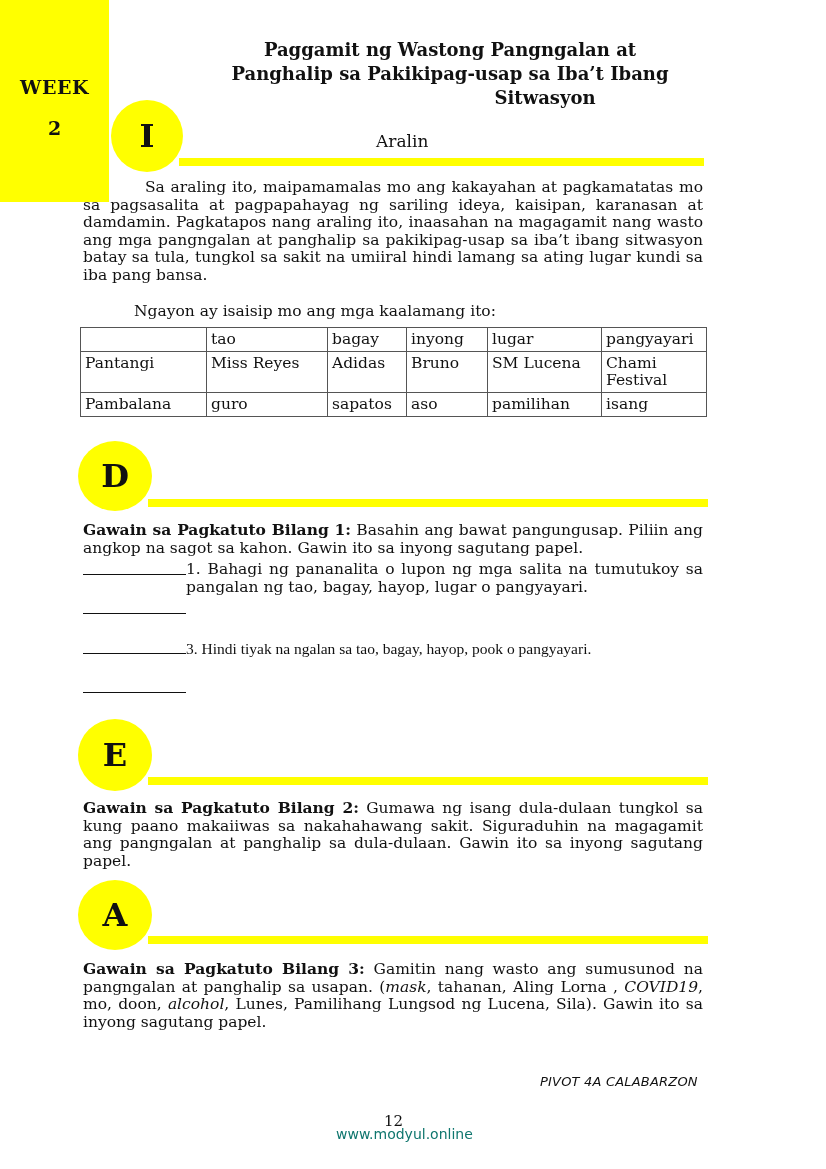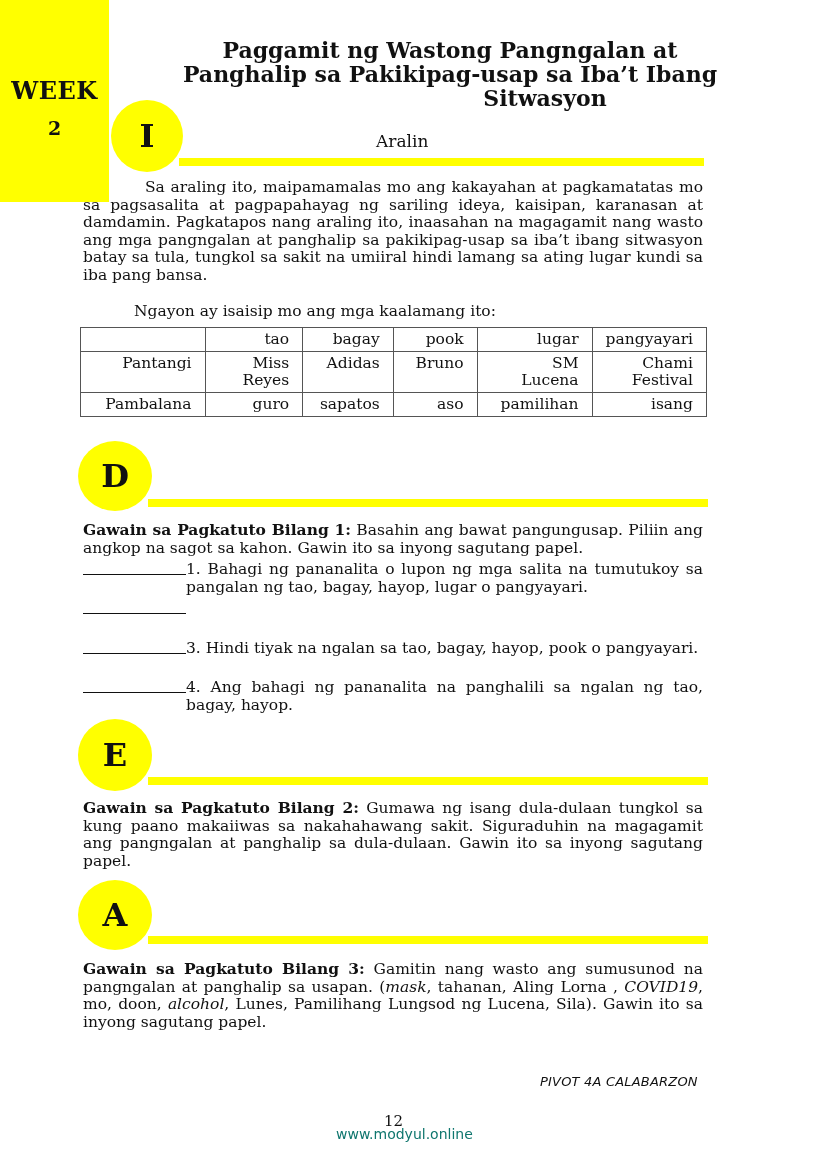"Paggamit ng Wastong Pangngalan at" .title { font-size: 22px -> 18px }
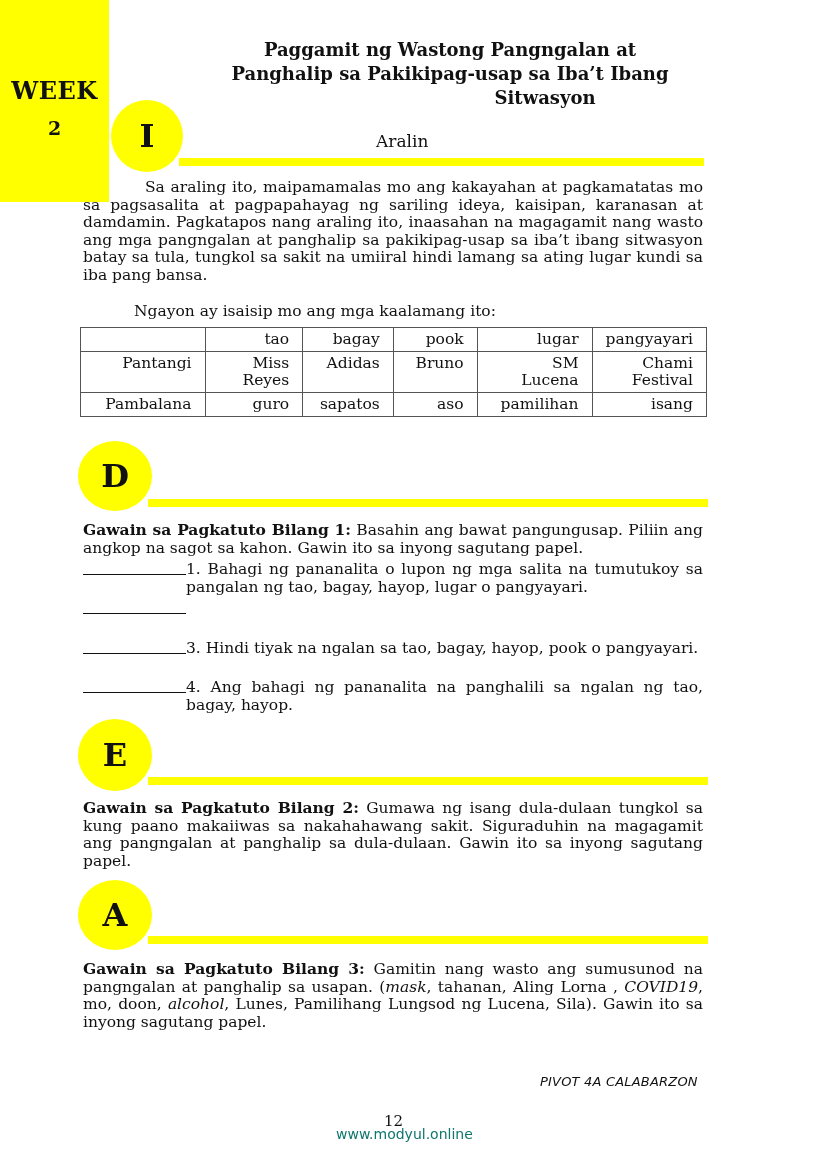"WEEK" .week-label { font-size: 24px -> 19px }
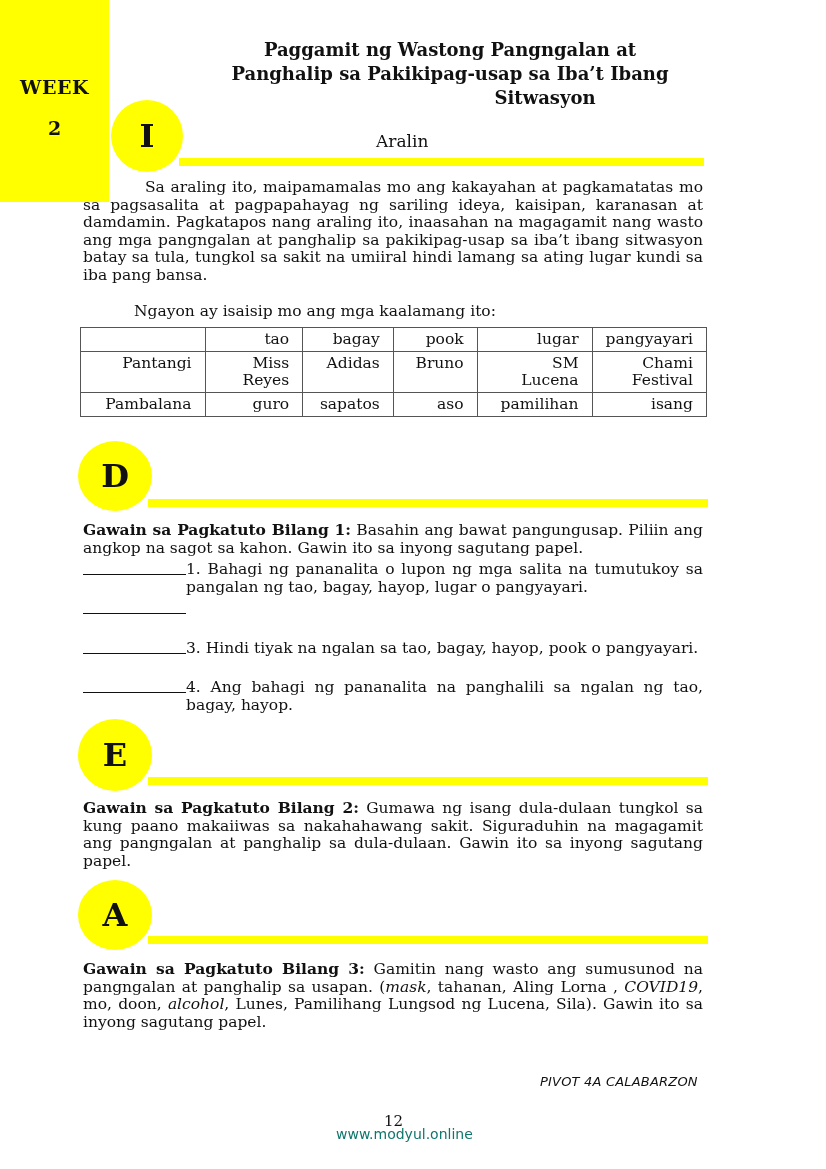"tao" table.grid td { padding: 3px 13px -> 3px 4px; text-align: right -> left }
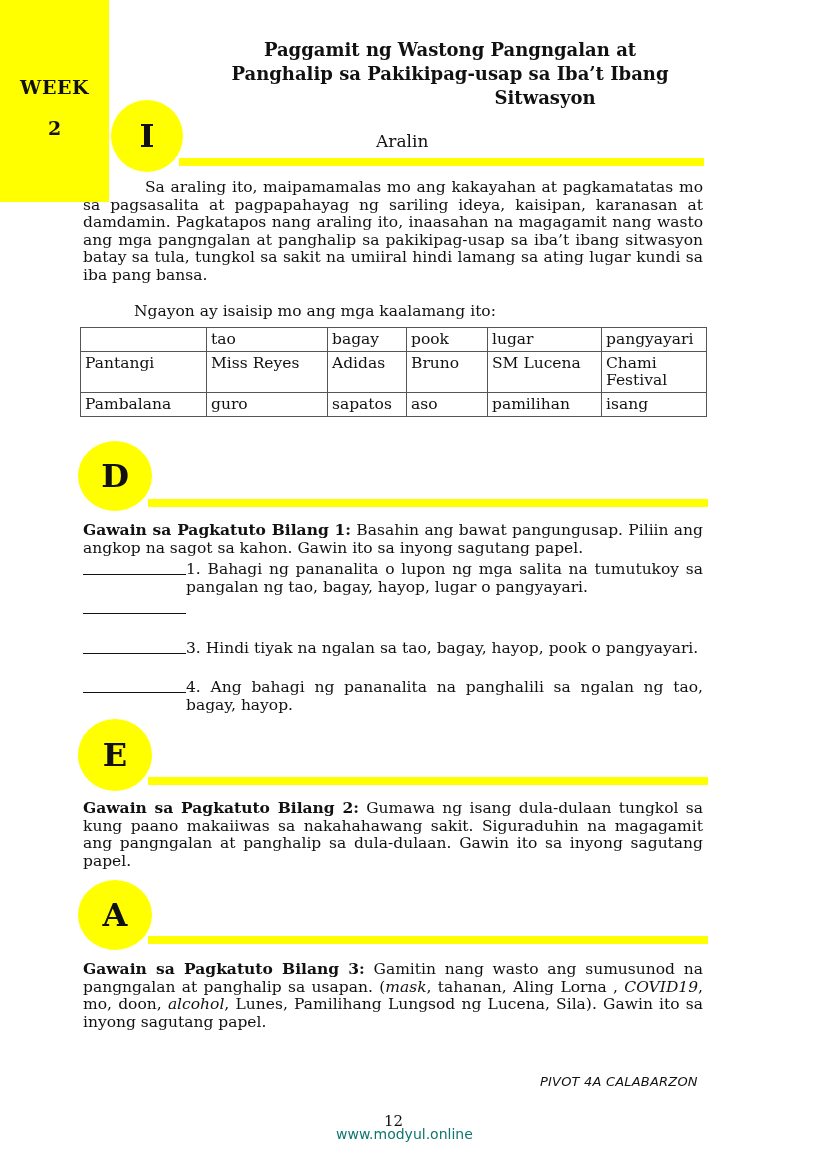"pook" td { text: pook -> inyong }
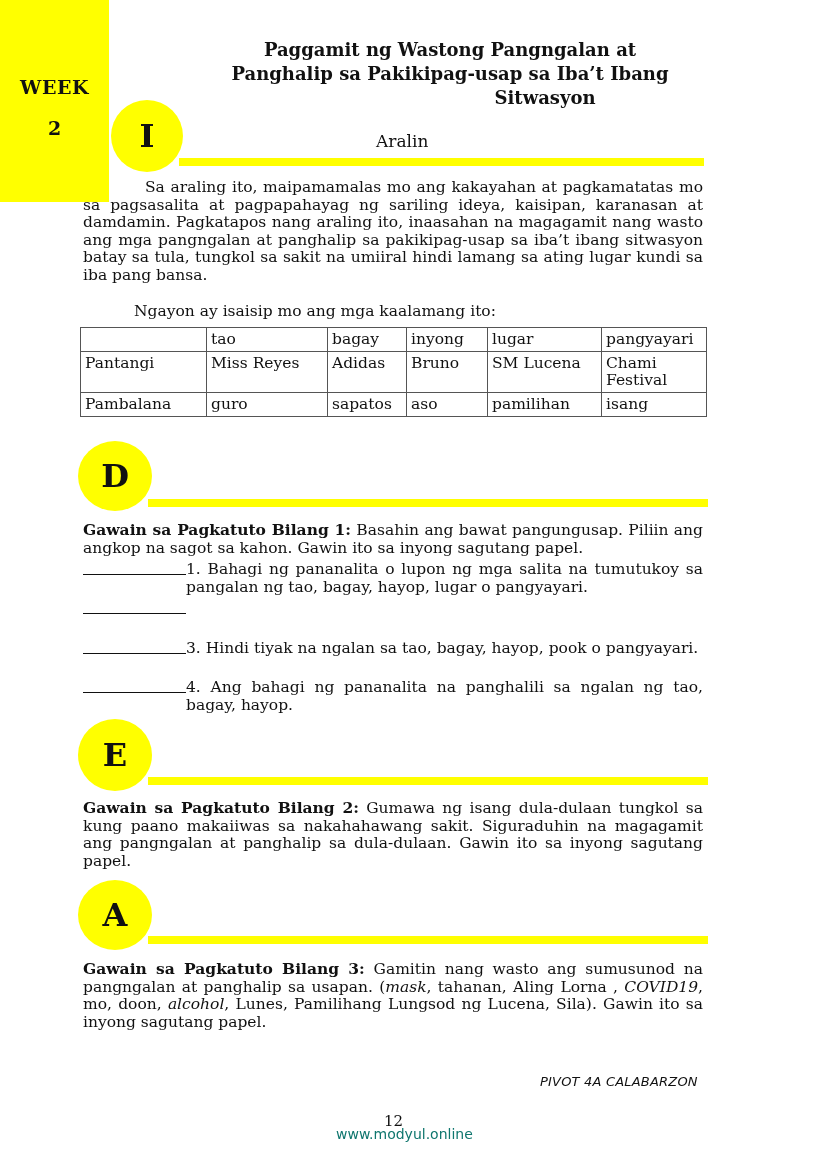"3. Hindi tiyak na ngalan" span { font-family: none -> Liberation Serif, serif }
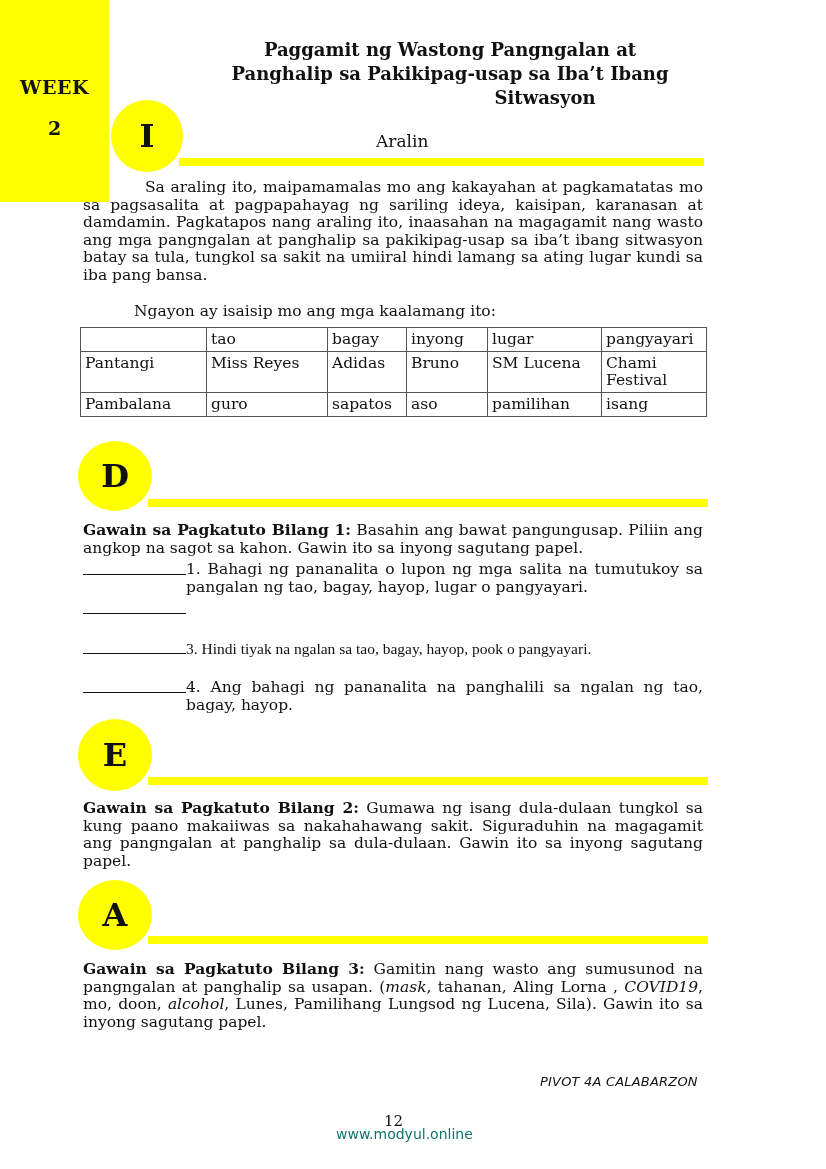"4. Ang bahagi ng pananalita" span { html: <span><span>4.</span> <span>Ang bahagi ng pananalita na panghalili sa ngalan ng tao, bagay, hayop.</span></span> -> none }
